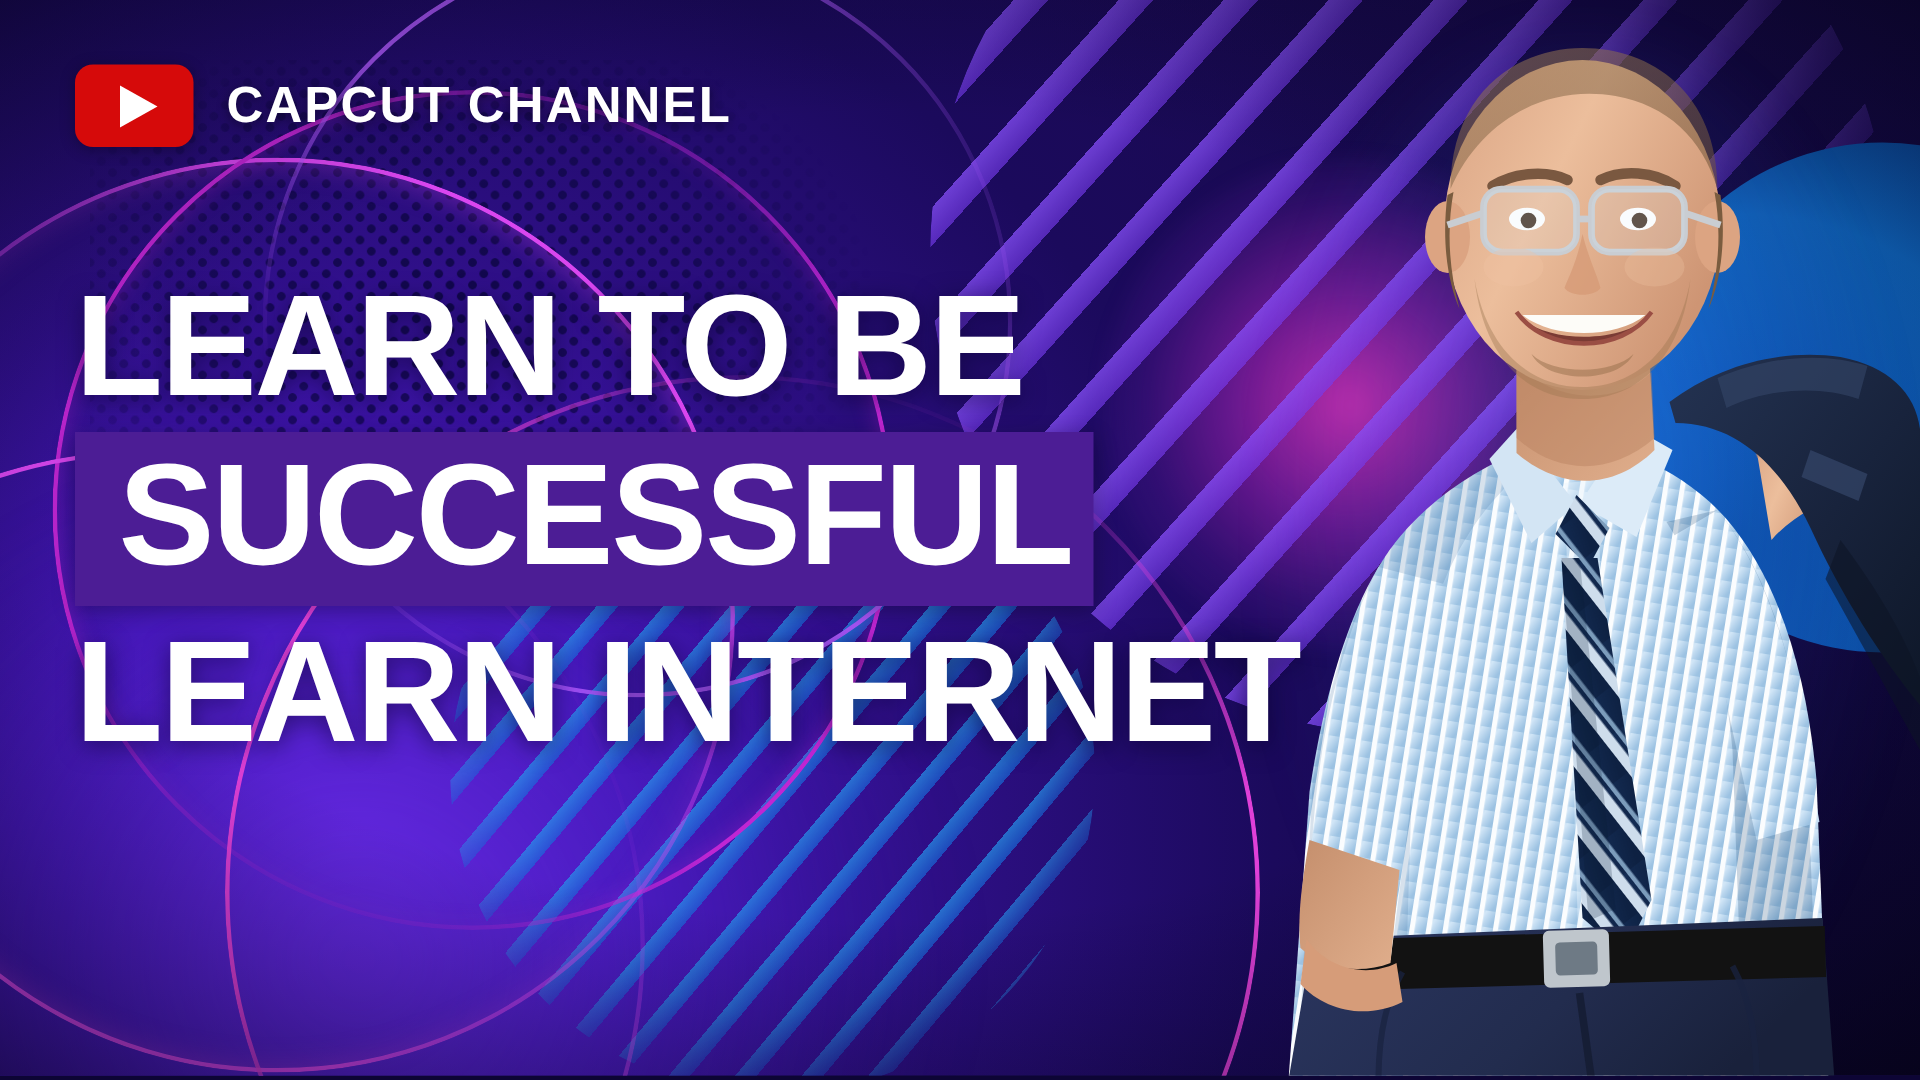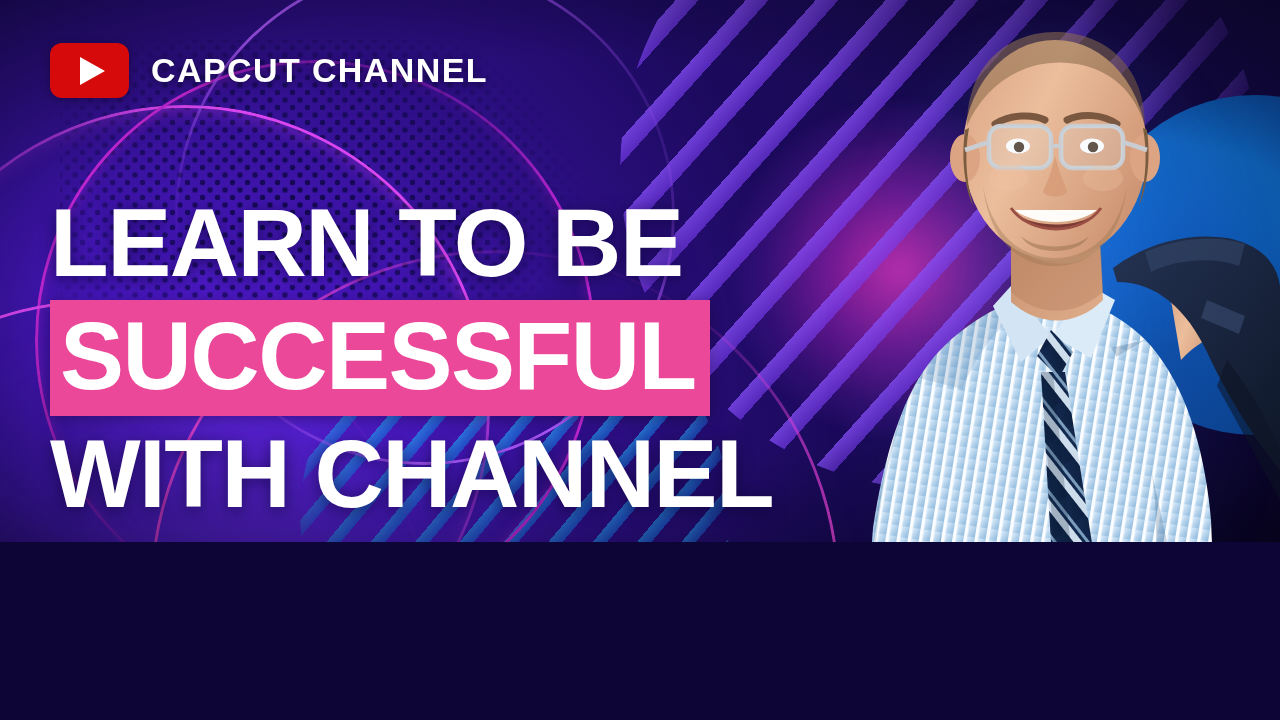"CAPCUT CHANNEL" #thumbnail { height: 542px -> 717px }
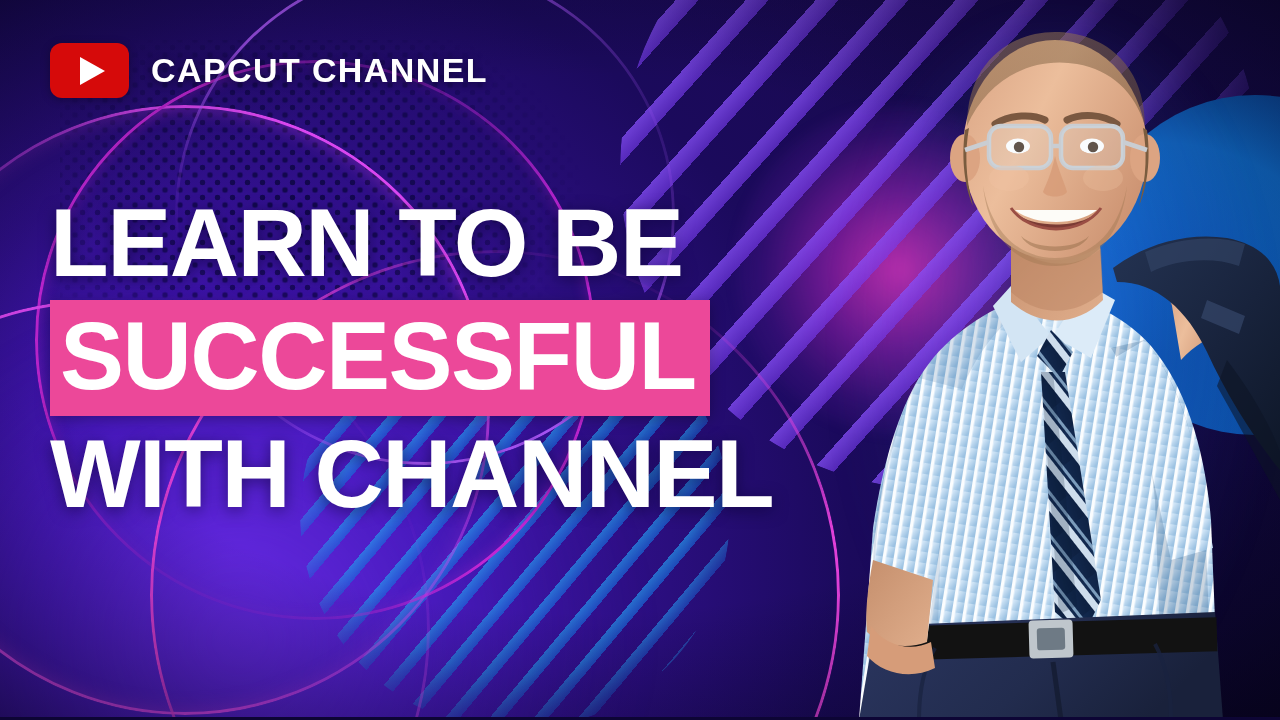"LEARN TO BE" #headline { margin-top: 12px -> none }
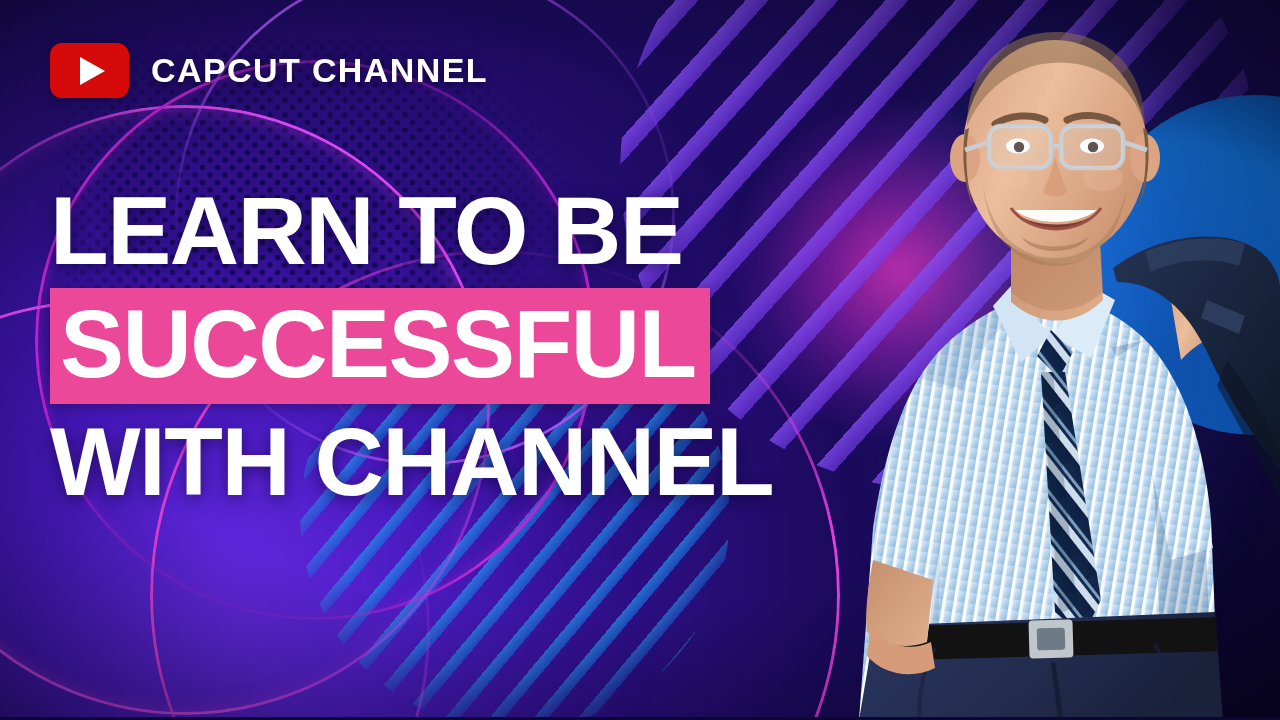"SUCCESSFUL" .hl-line.highlight { background: #ec4899 -> #4c1d95; padding: 8px 14px 12px 10px -> 8px 14px 12px 29px }
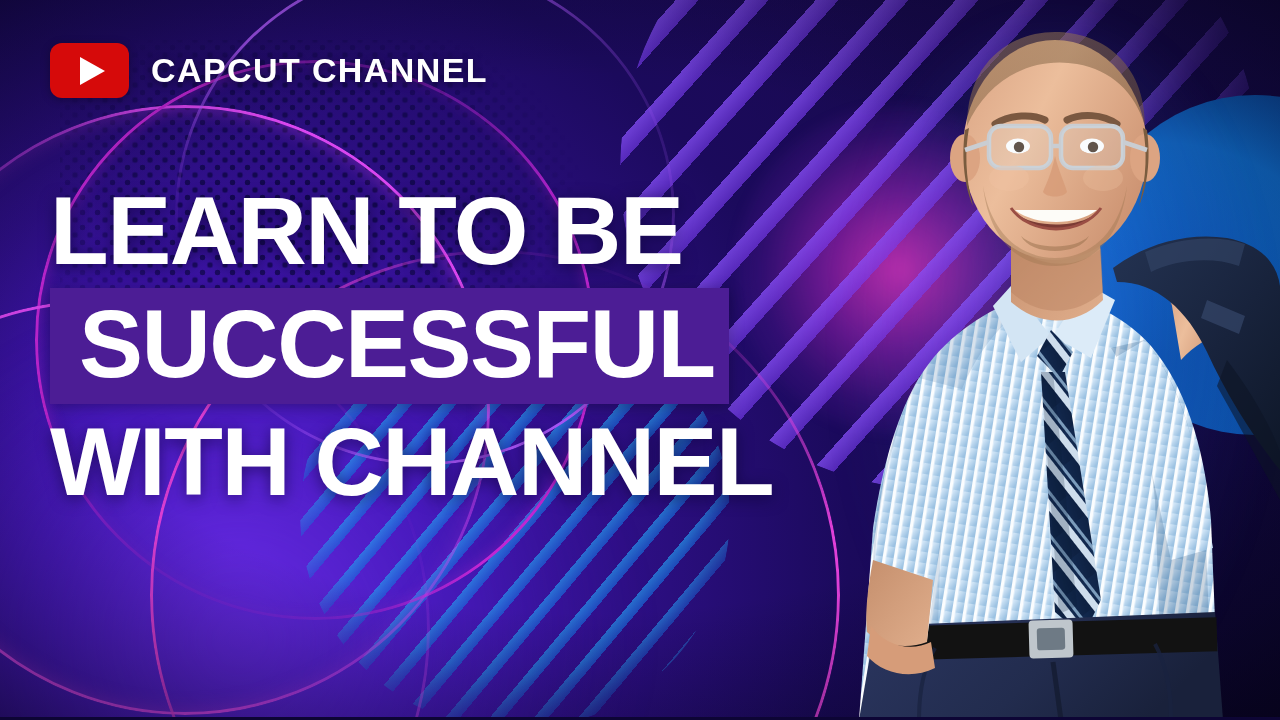"WITH CHANNEL" div.hl-line { text: WITH CHANNEL -> LEARN INTERNET }
